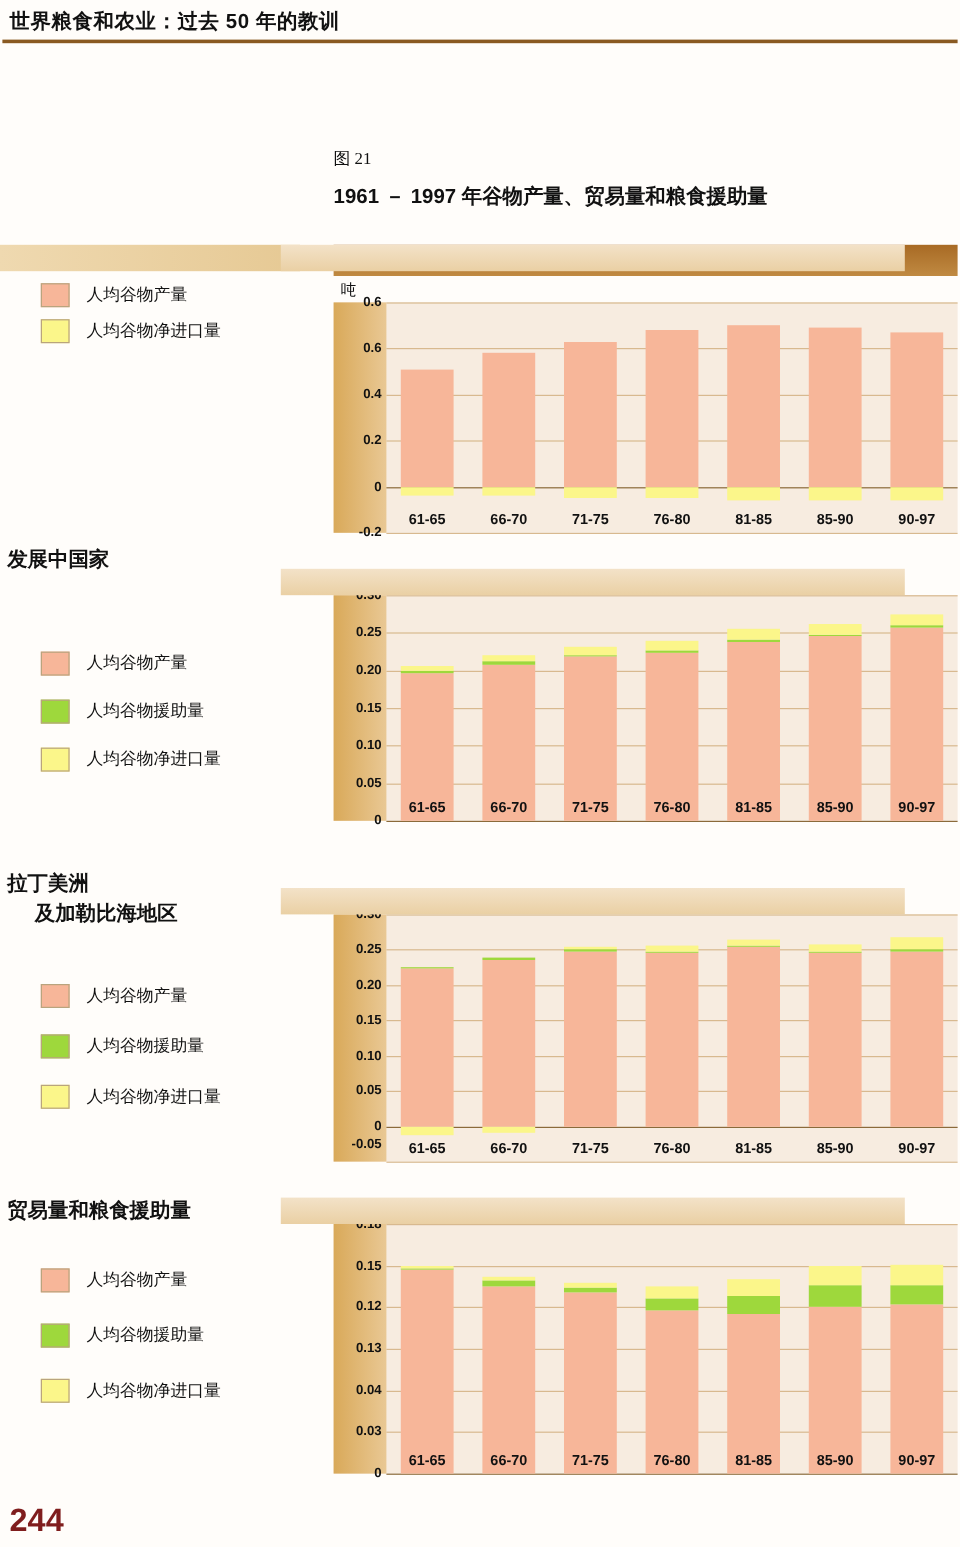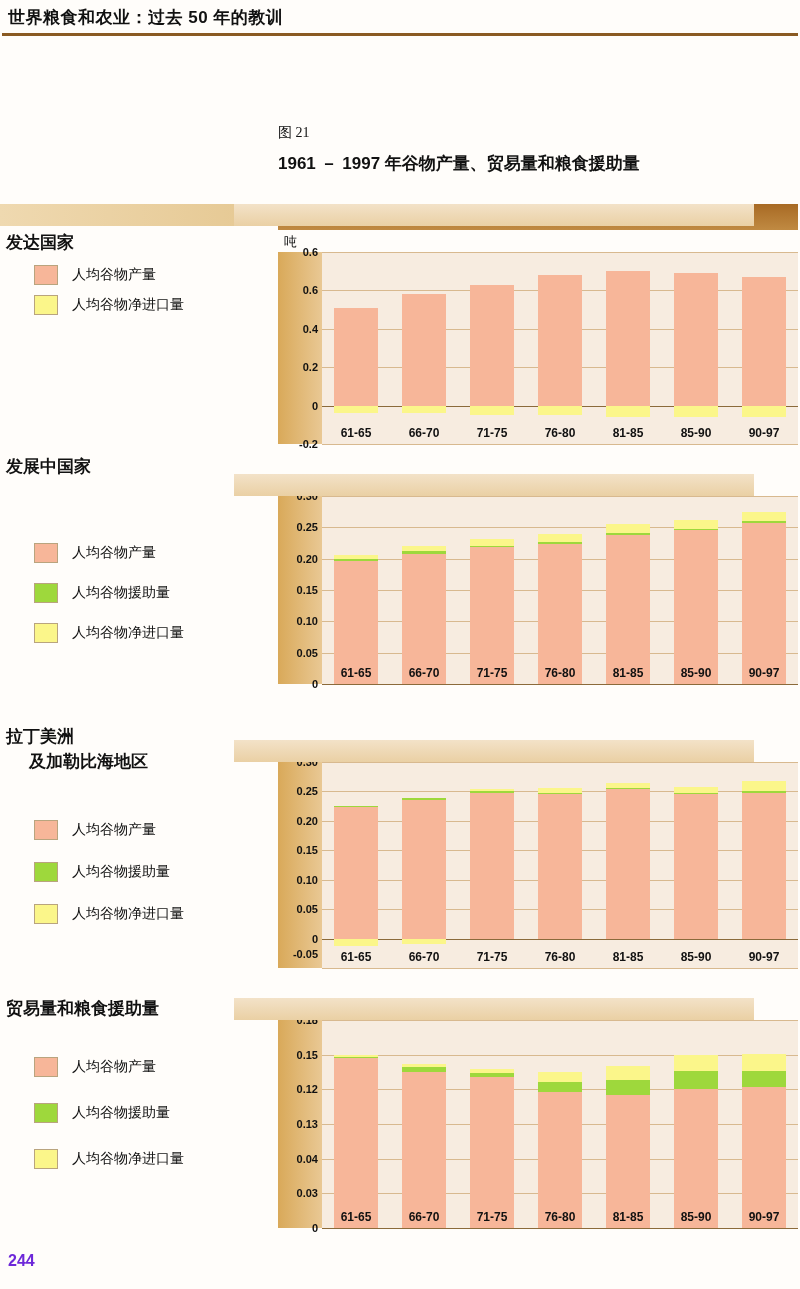"发达国家" div.group-title { html: <div>发达国家</div> -> none }
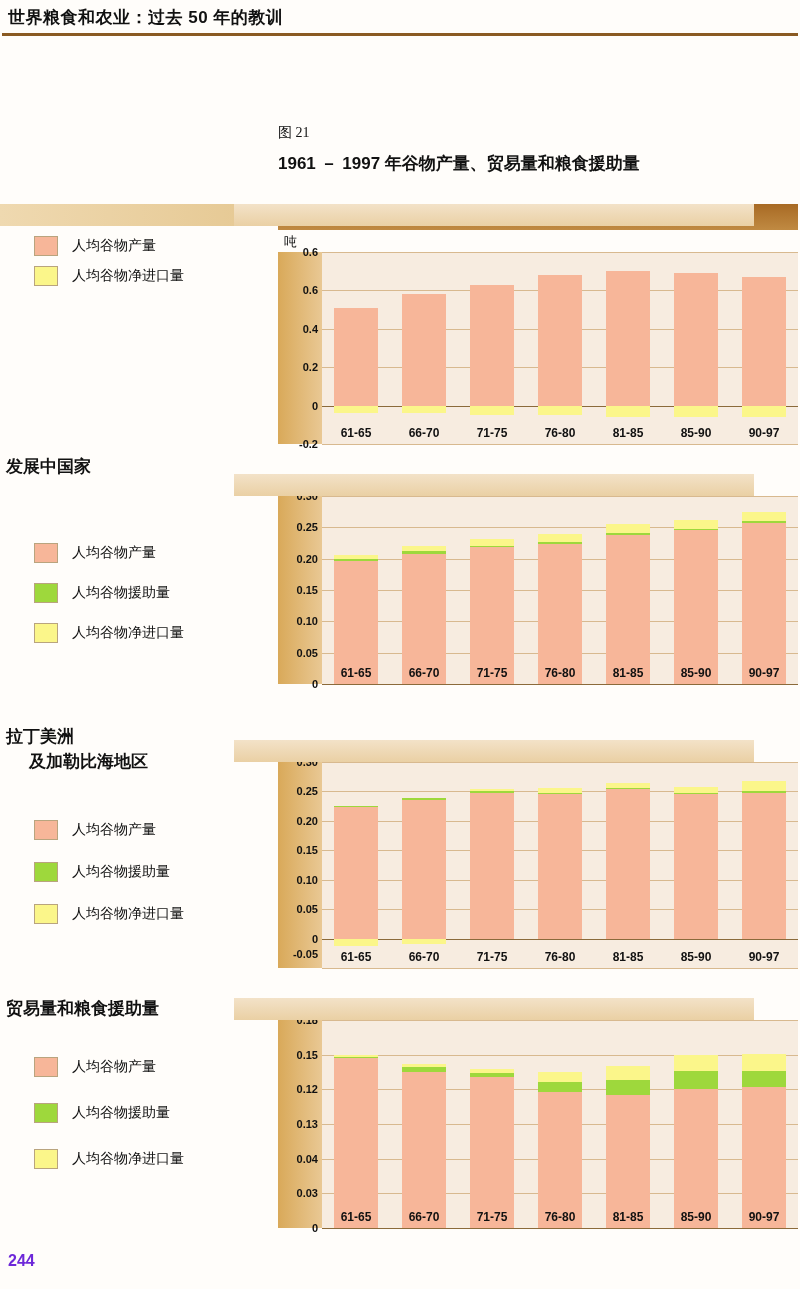"244" .pagenum { color: #6d28d9 -> #7f1d1d; font-size: 16px -> 27px }
